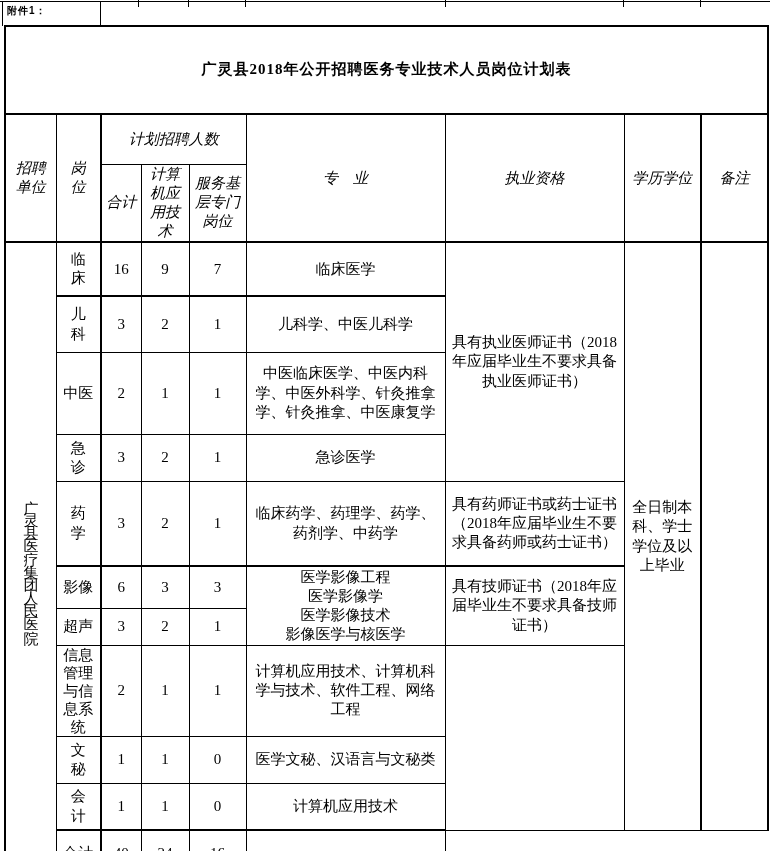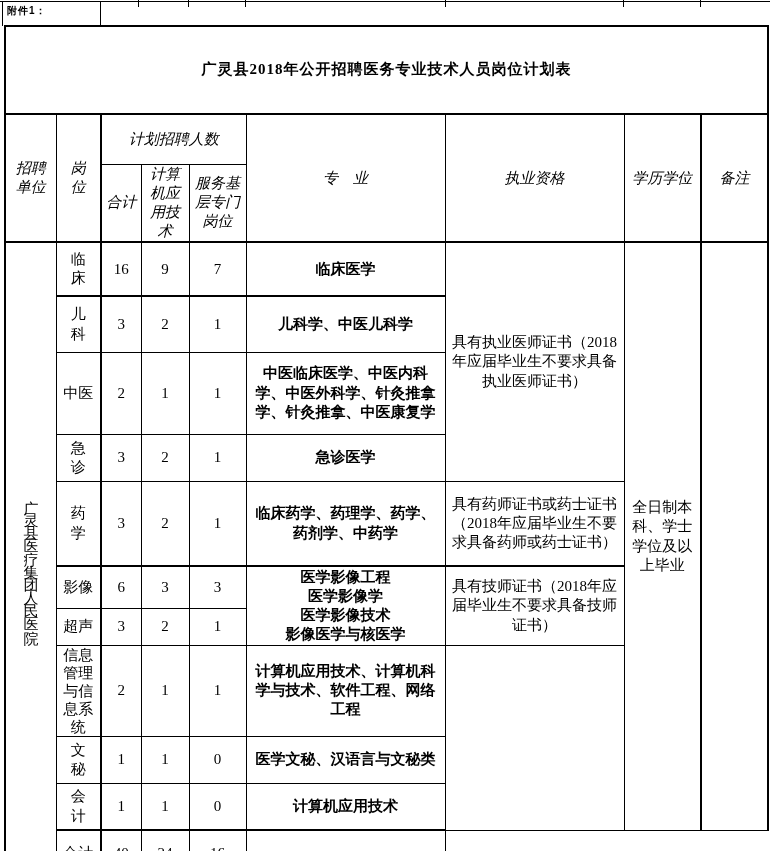"临床医学" .major { font-weight: bold -> none }
